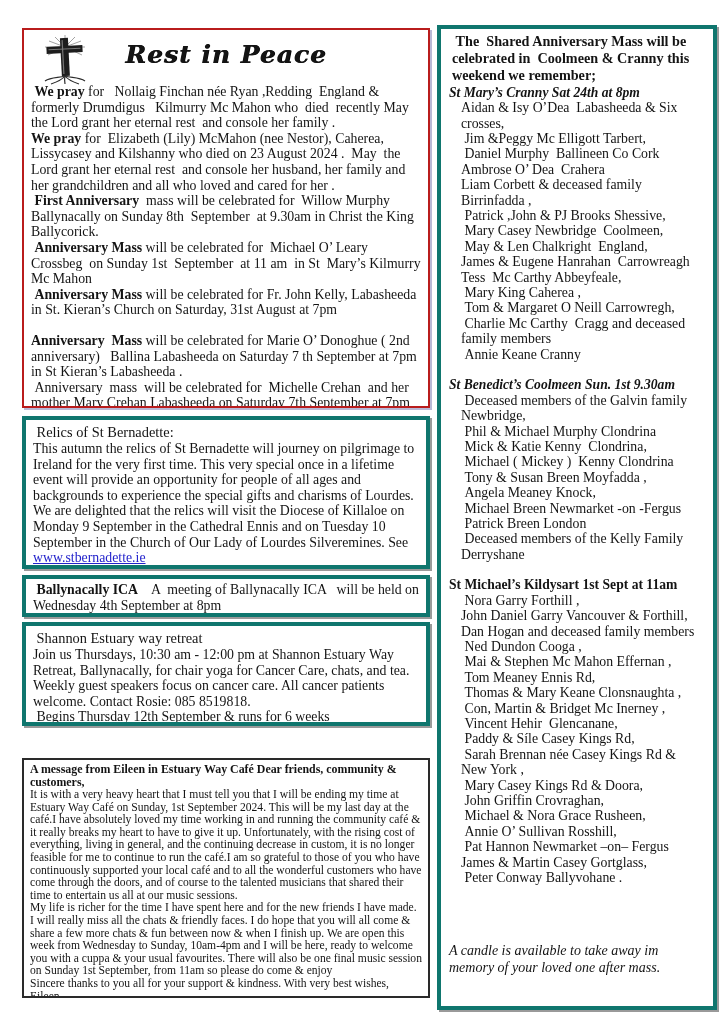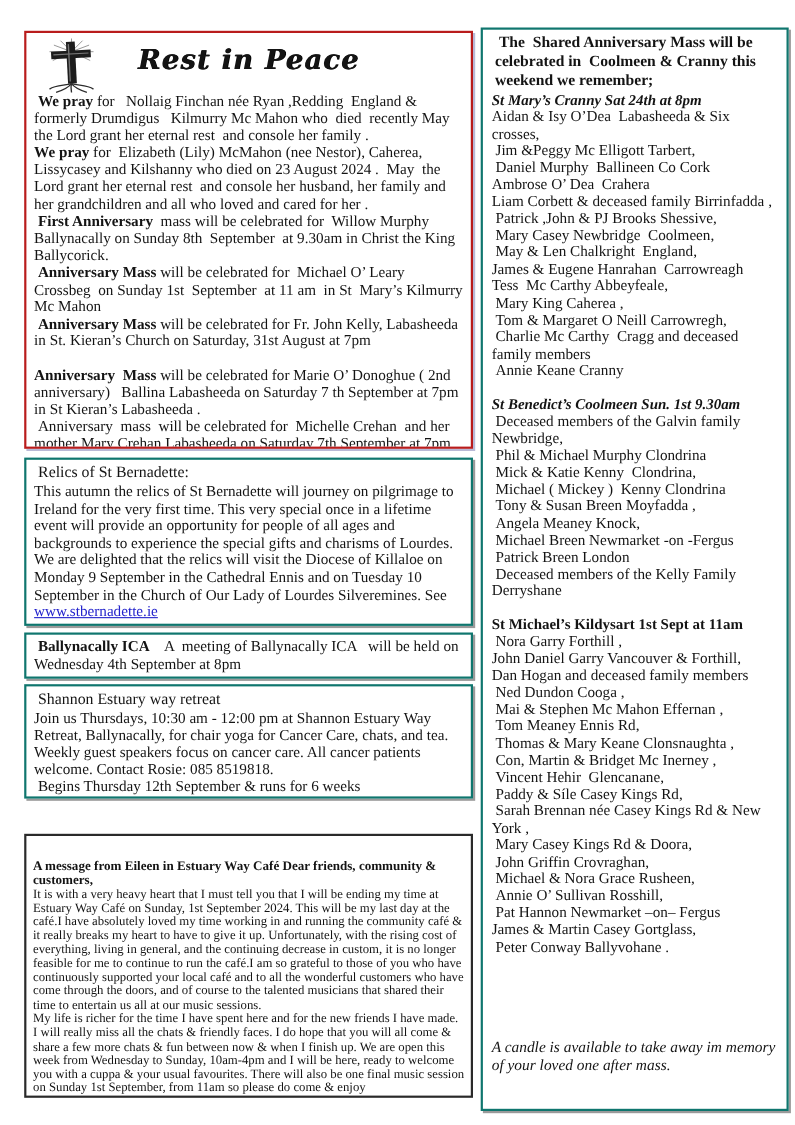"The Shared Anniversary Mass will" .shadowed { border: 2px solid #0f766e -> 4px solid #0f766e }
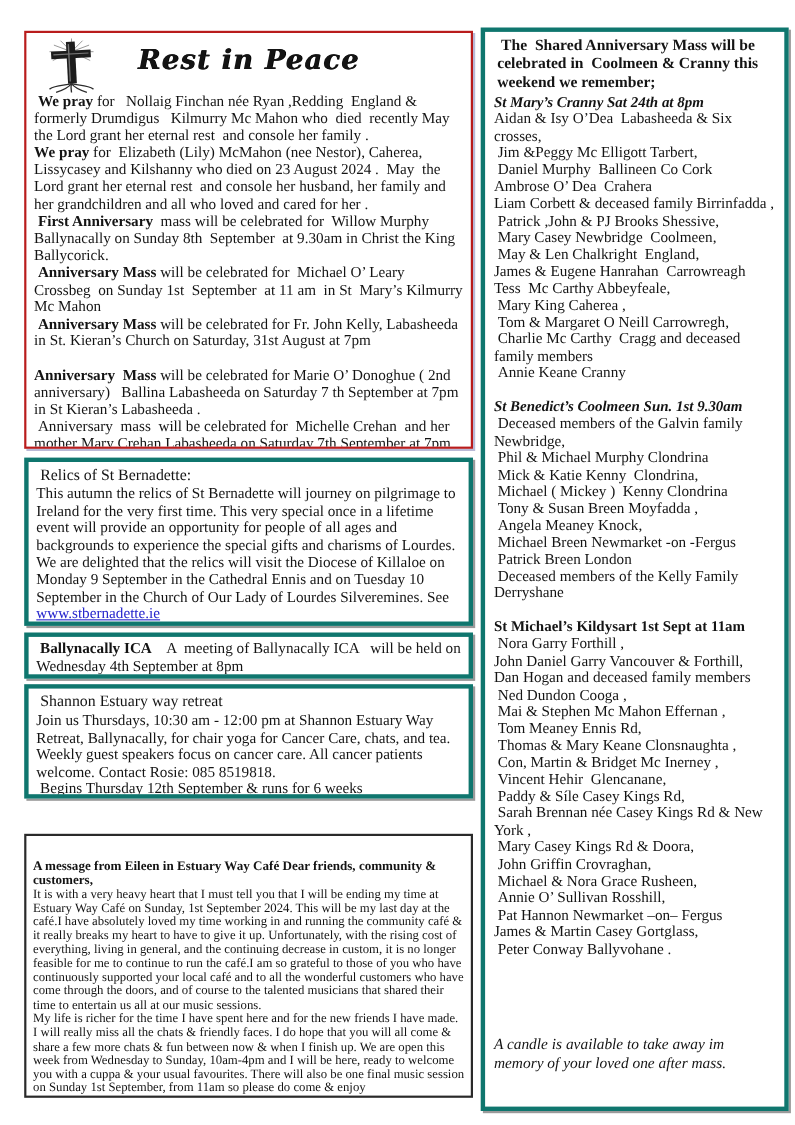"Aidan & Isy O’Dea Labasheeda" .nameline { margin-left: none -> 12px }
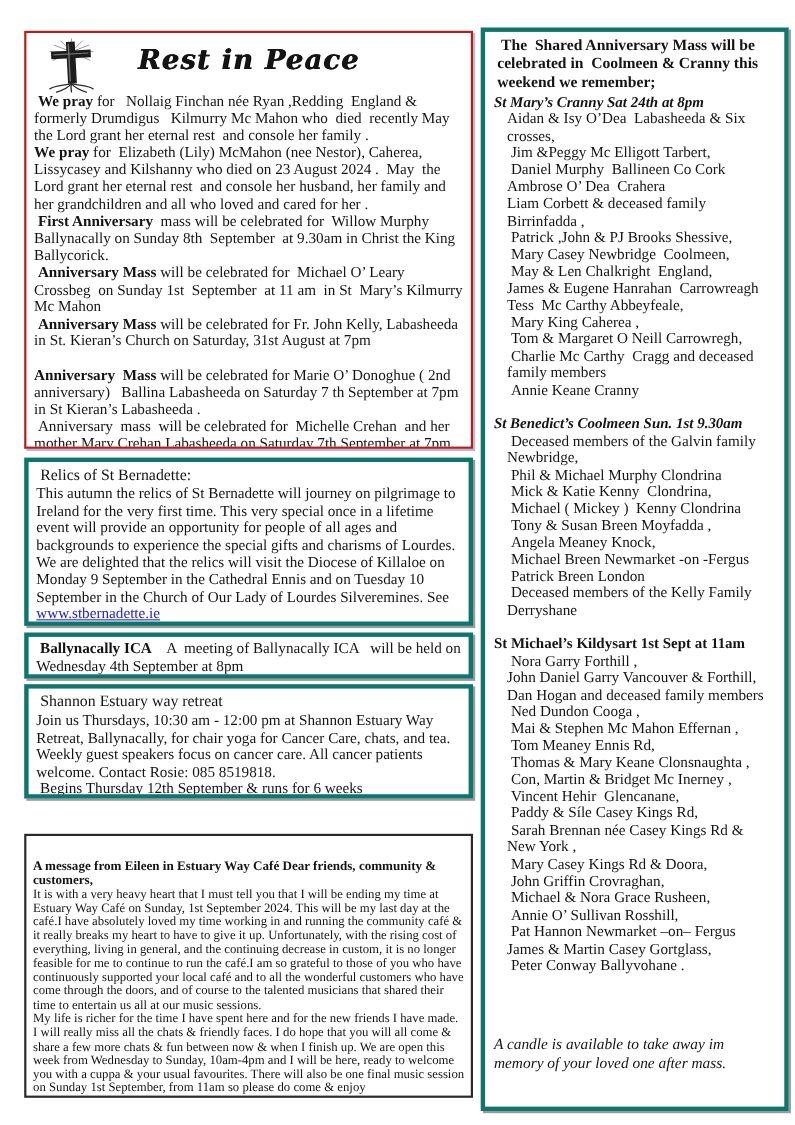"A message from Eileen in" .box-eileen { padding: 21px 6px -> 3px 6px }
